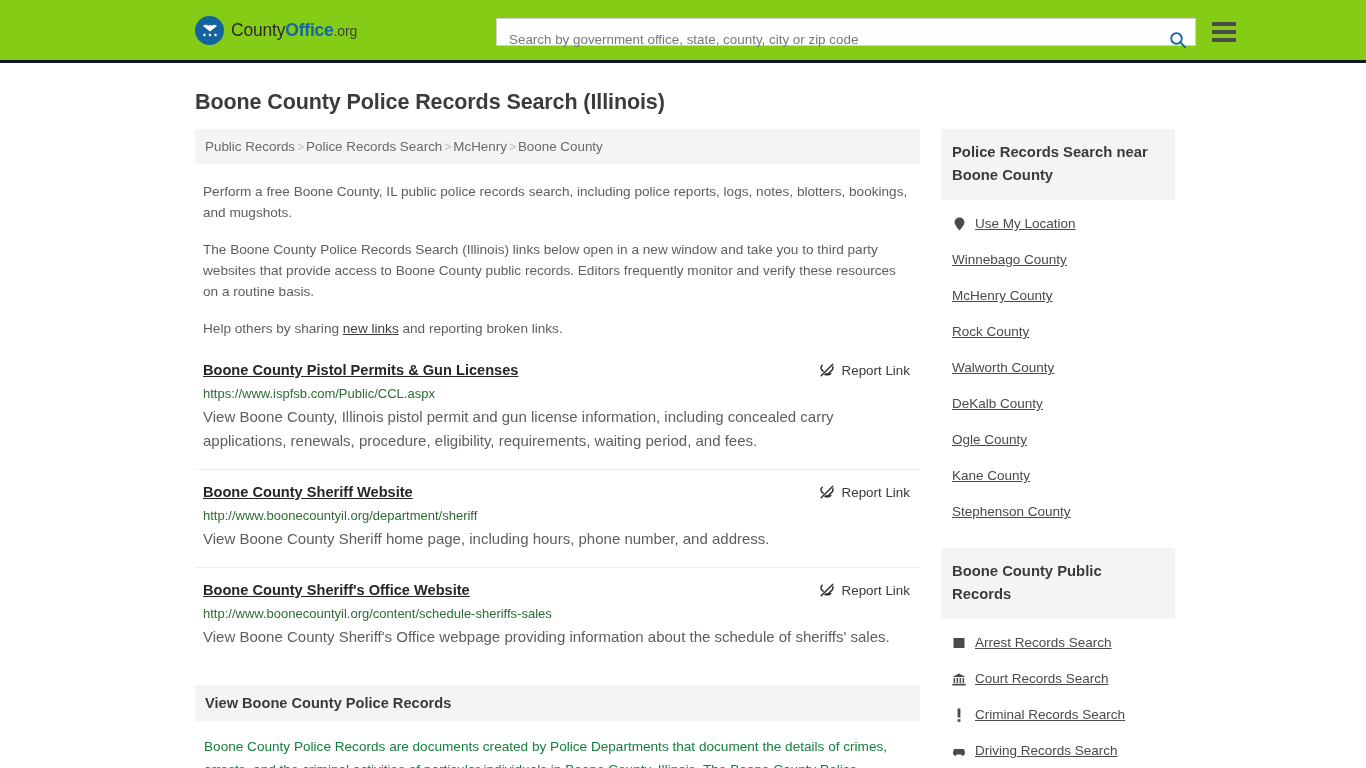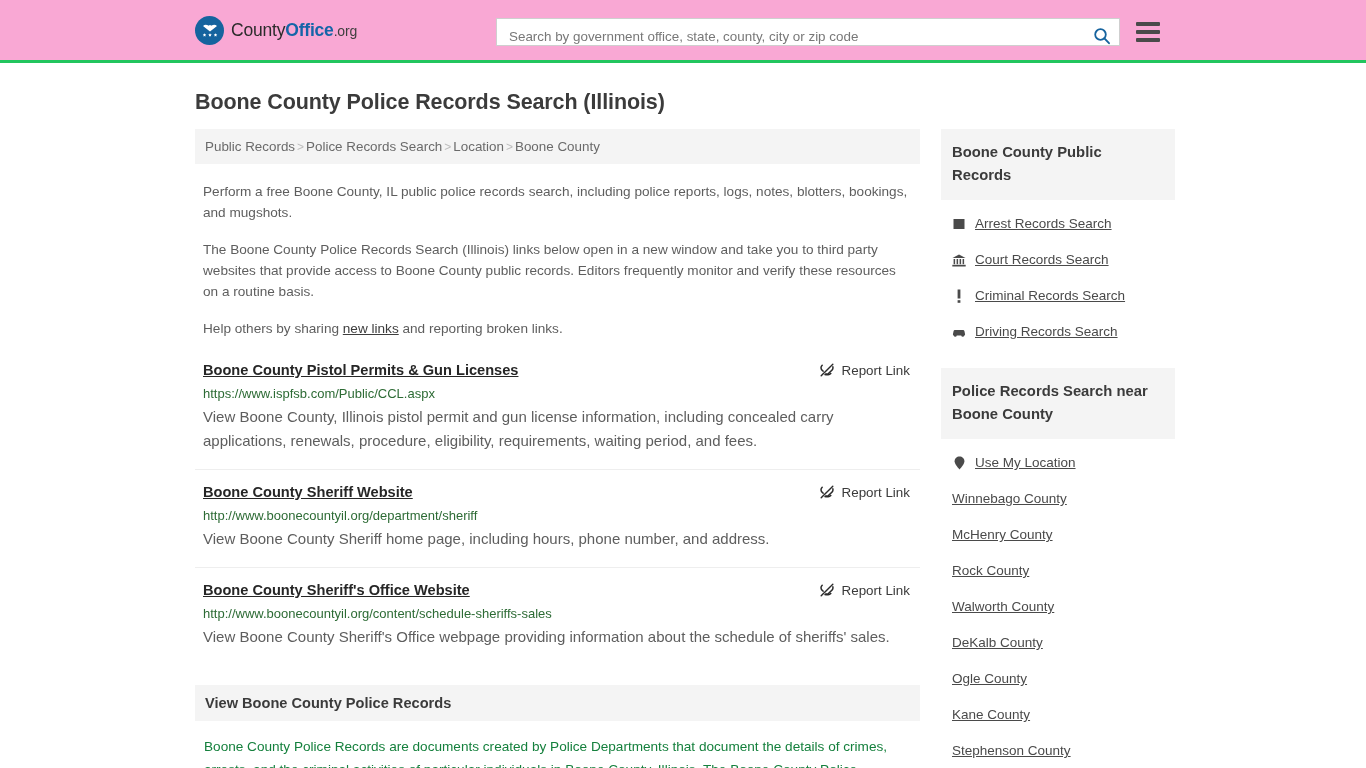"CountyOffice.org" .site-header { background: #f9a8d4 -> #84cc16; border-bottom: 3px solid #22c55e -> 3px solid #0f172a }
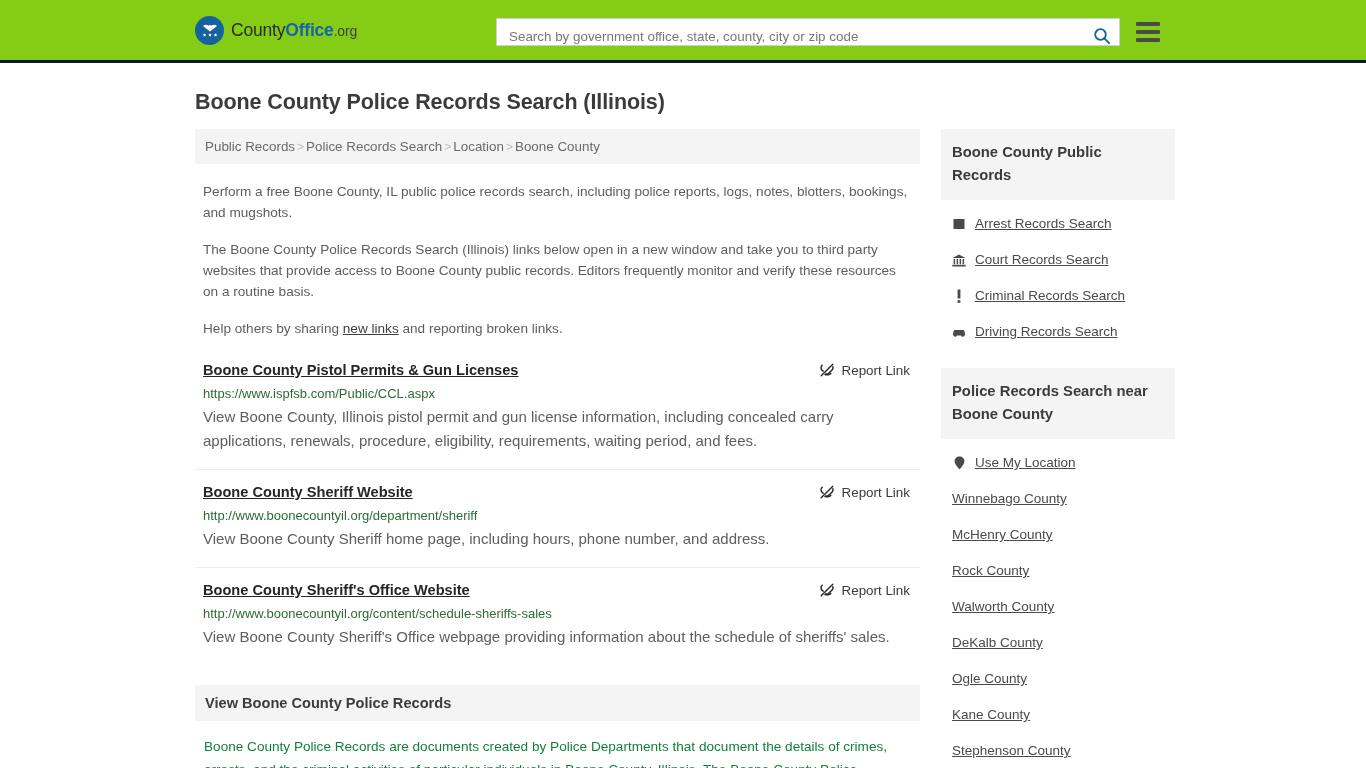"Search by government office, state," .search-box { align-items: flex-end -> flex-start; padding: 0 8px 0 10px -> 12px 8px 0 10px; width: 624px -> 700px }
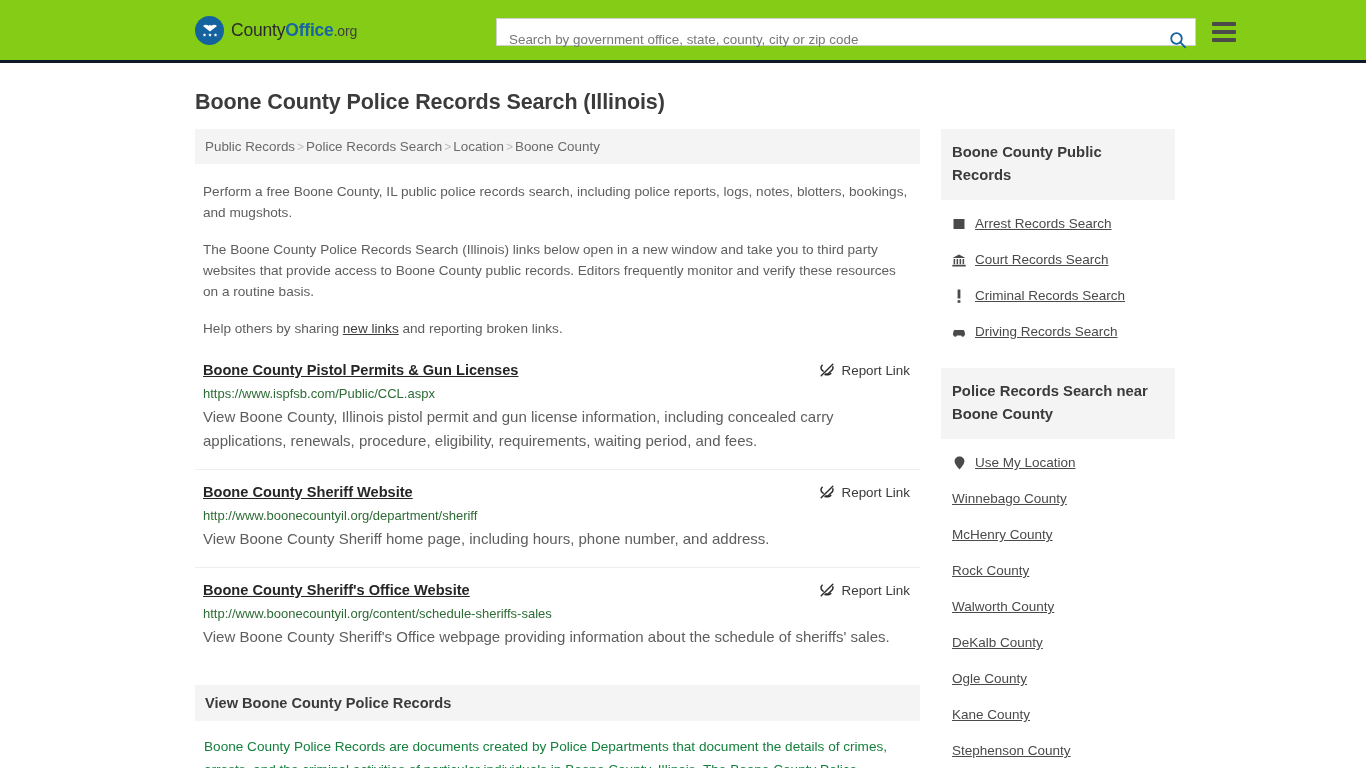"Location" a { text: Location -> McHenry }
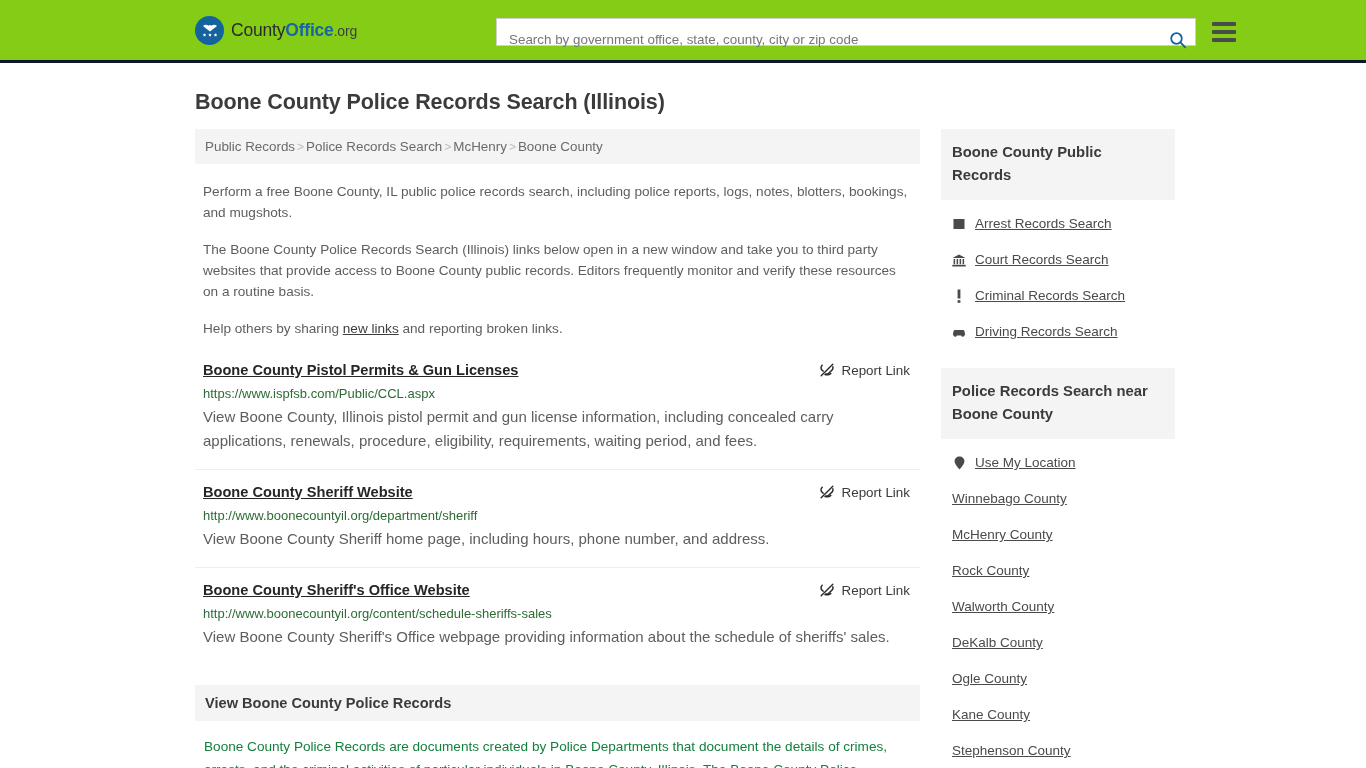"Boone County Public Records" div.side-block { order: before "Police Records Search near Boone" -> after "Police Records Search near Boone" }
